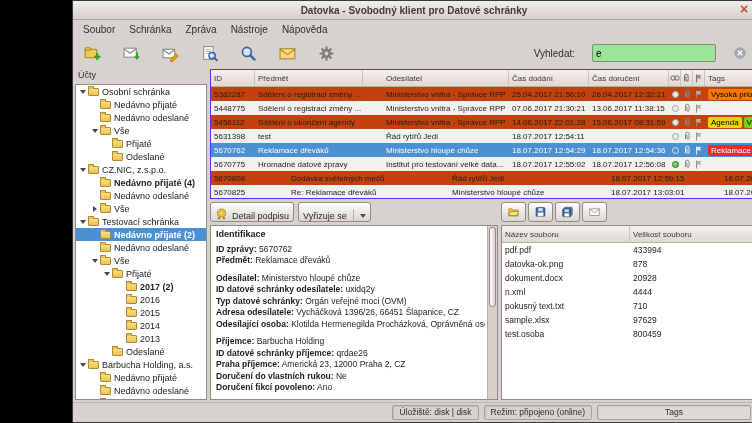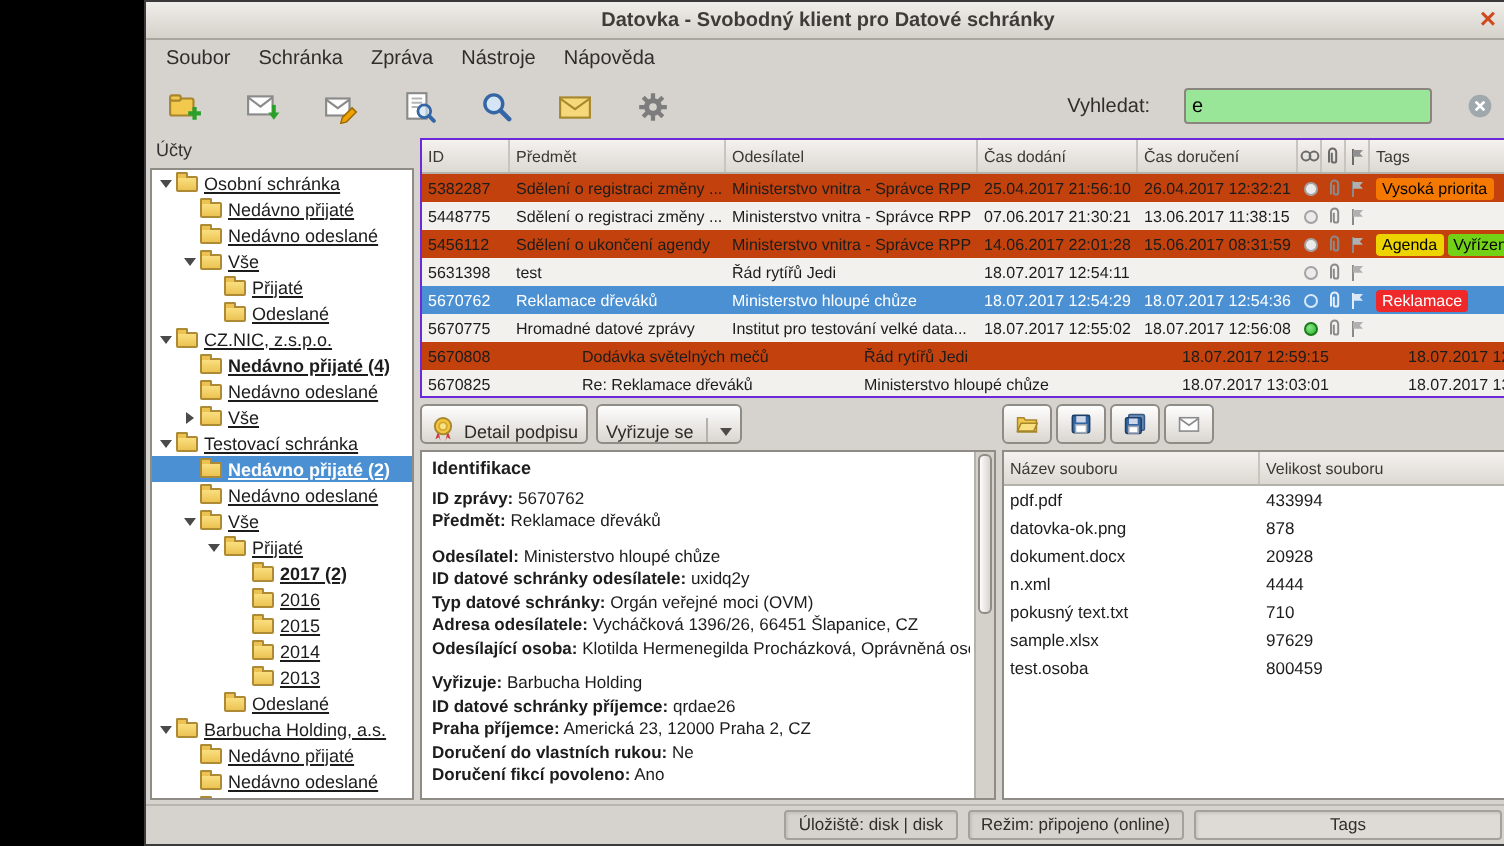"Odesílatel" .c-from { margin-left: none -> 20px }
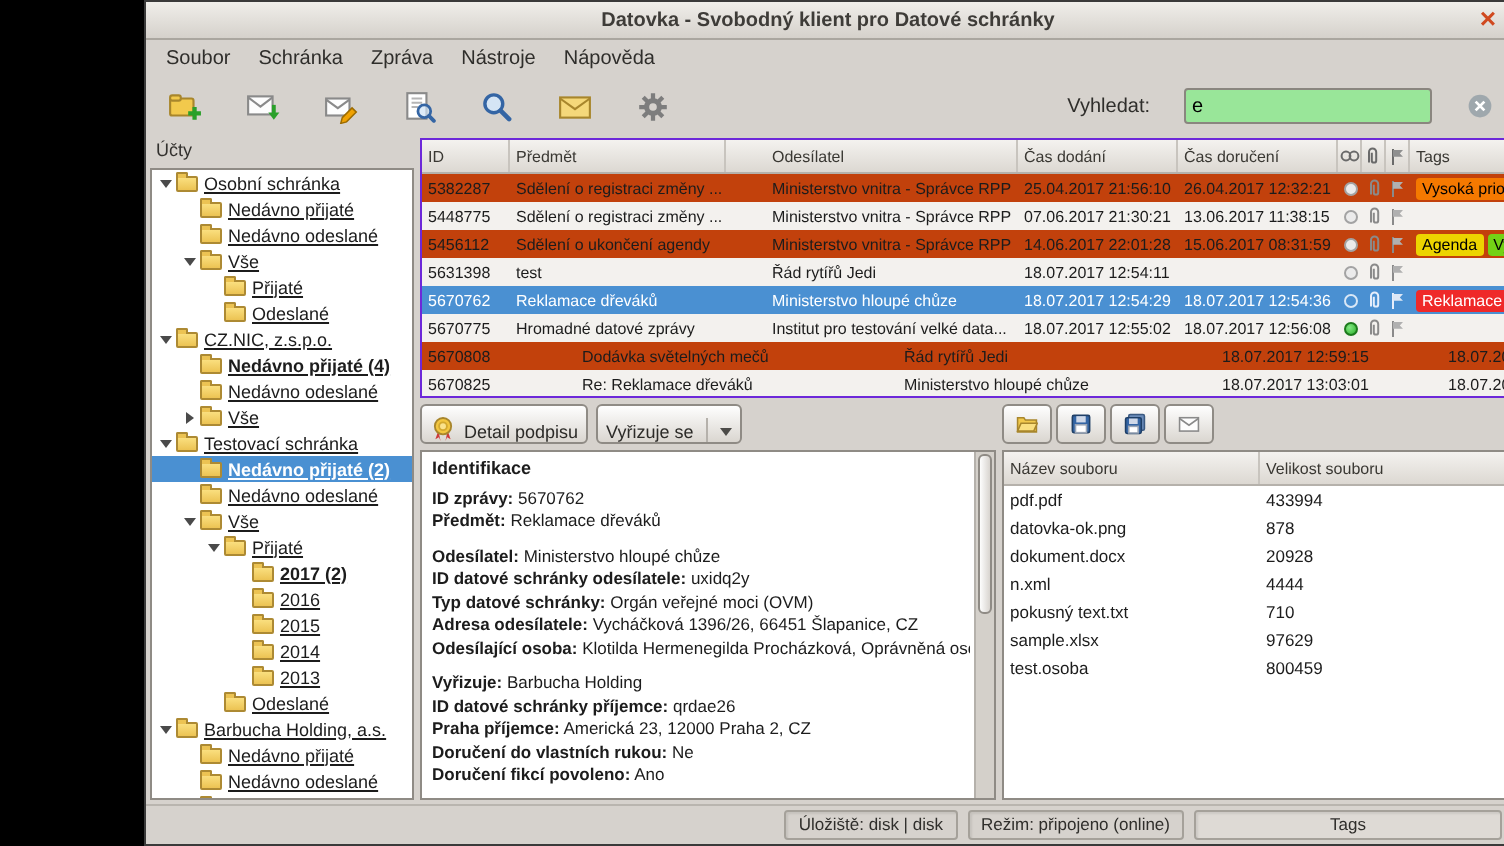"Osobní schránka" .tree-row { text-decoration: underline -> none }
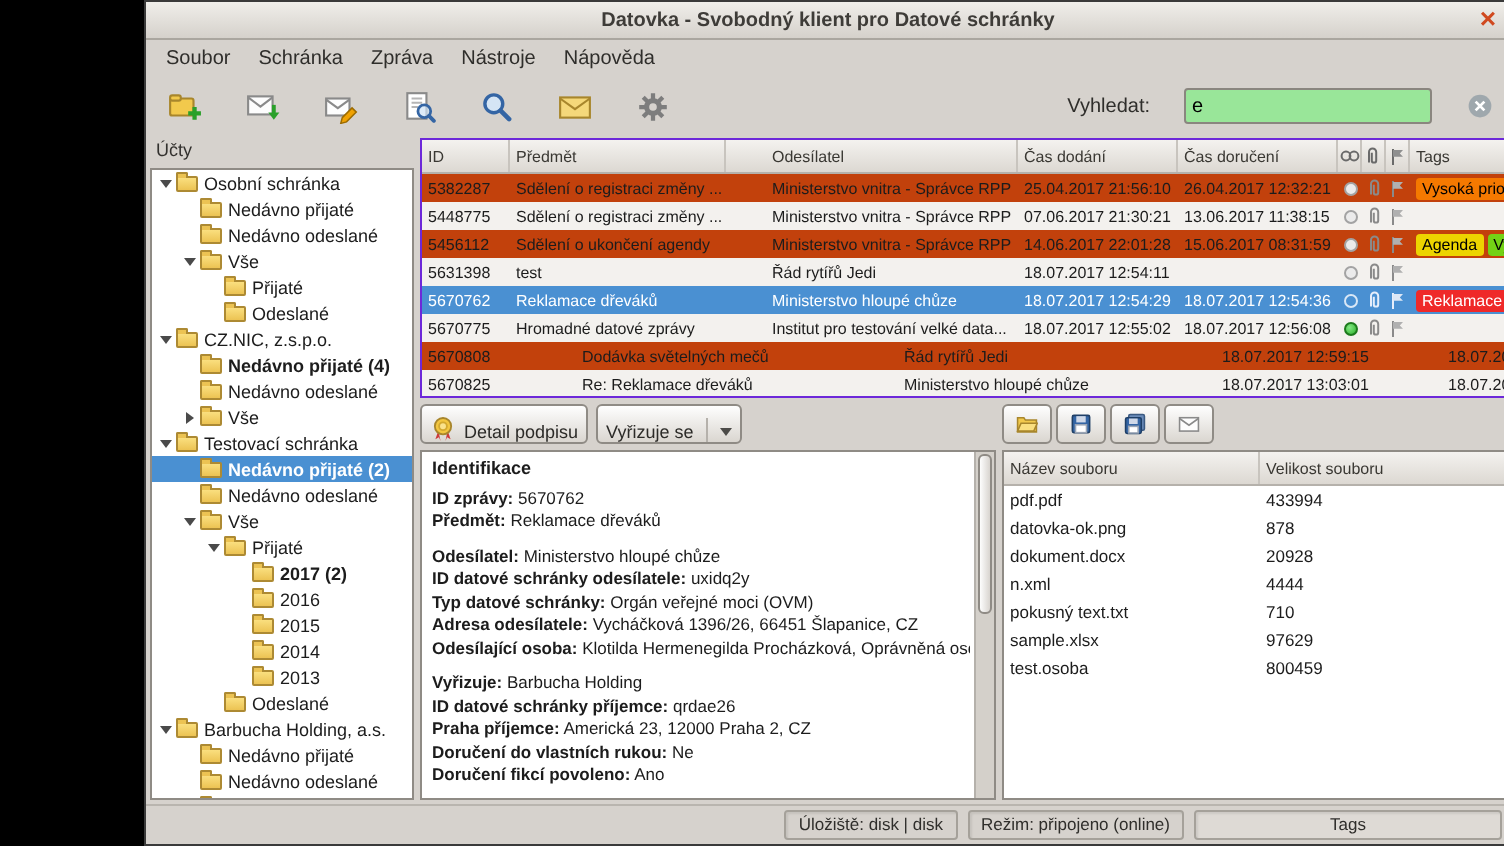"Vyřizuje:" span.d-label { text: Vyřizuje -> Příjemce }
